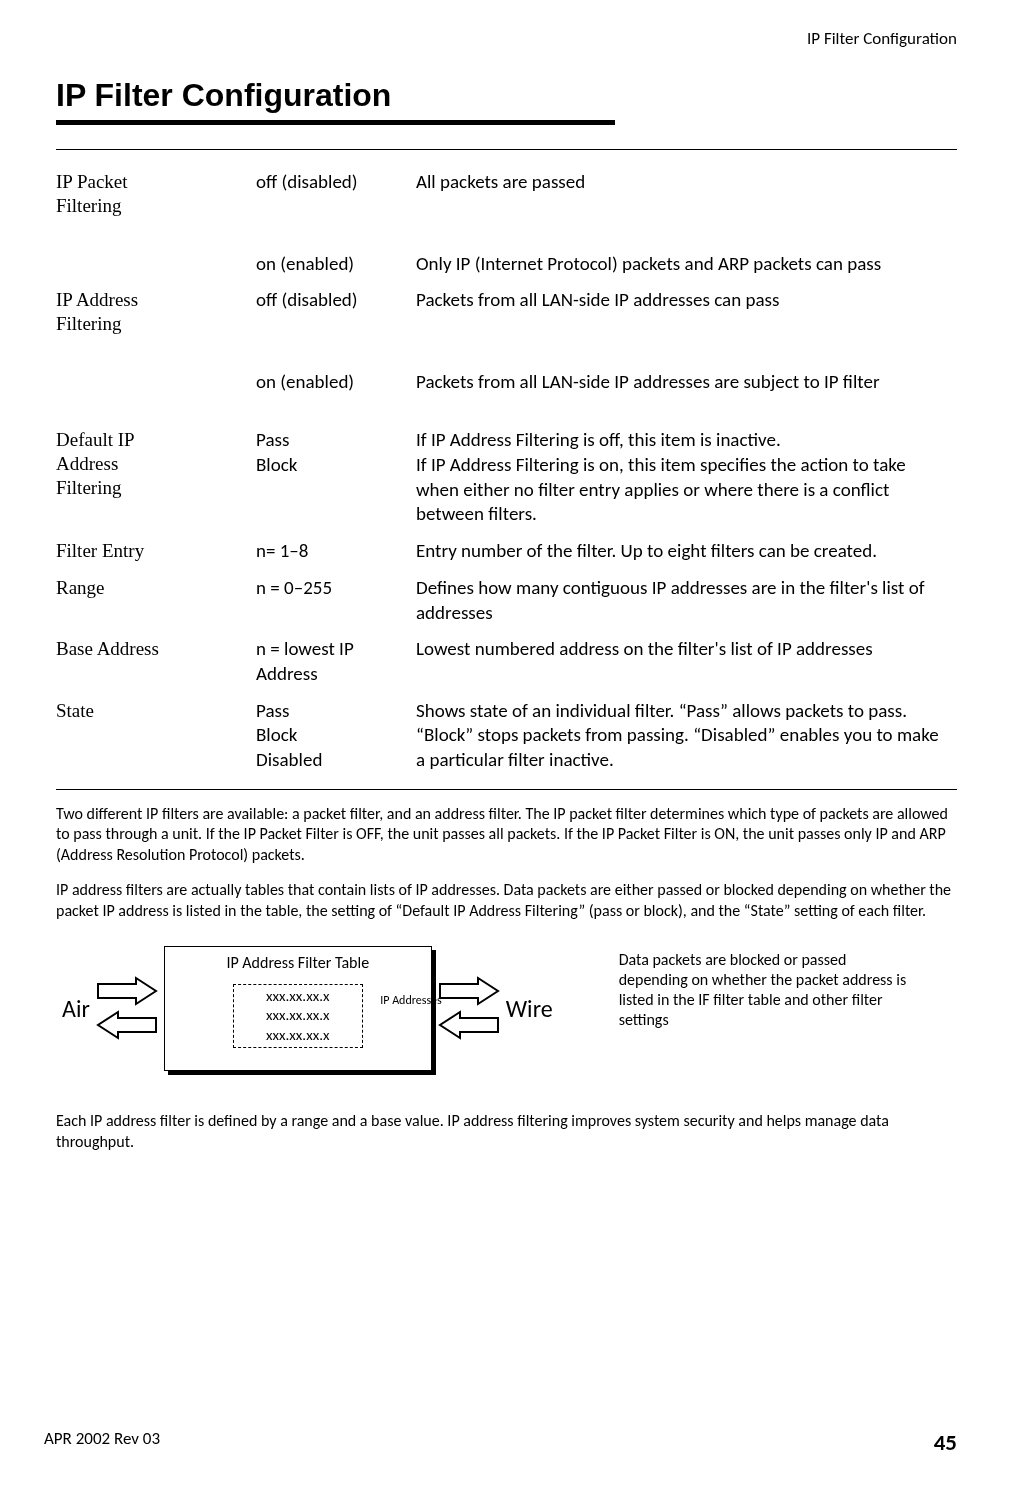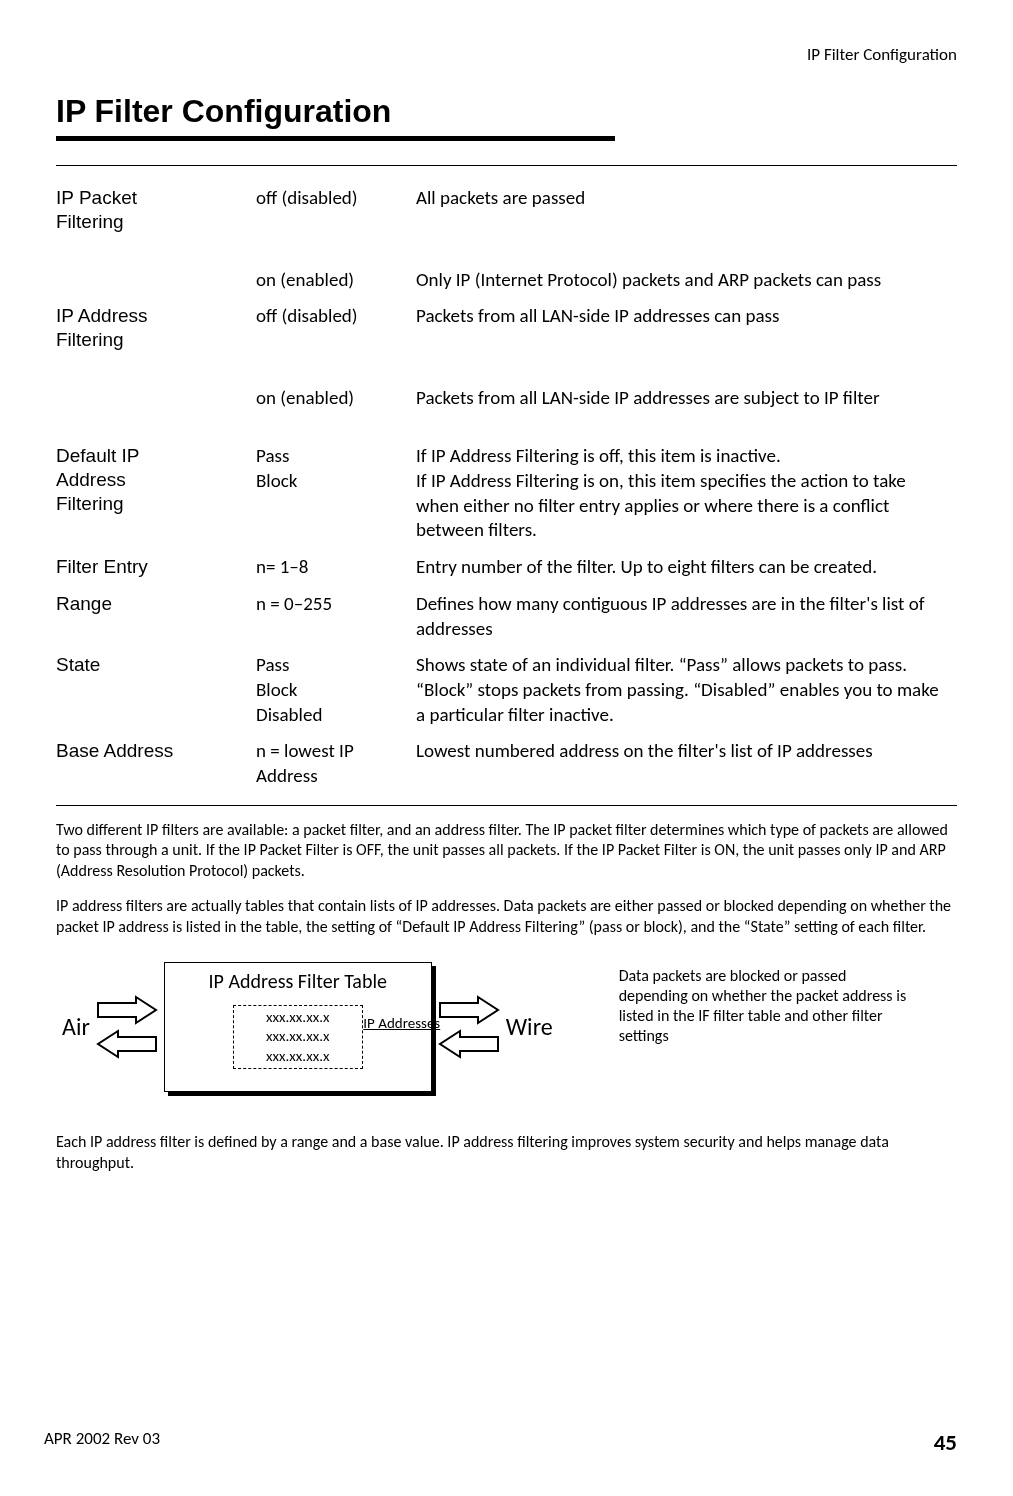"IP Filter Configuration" .page { padding: 44px 56px 40px 56px -> 28px 56px 40px 56px }
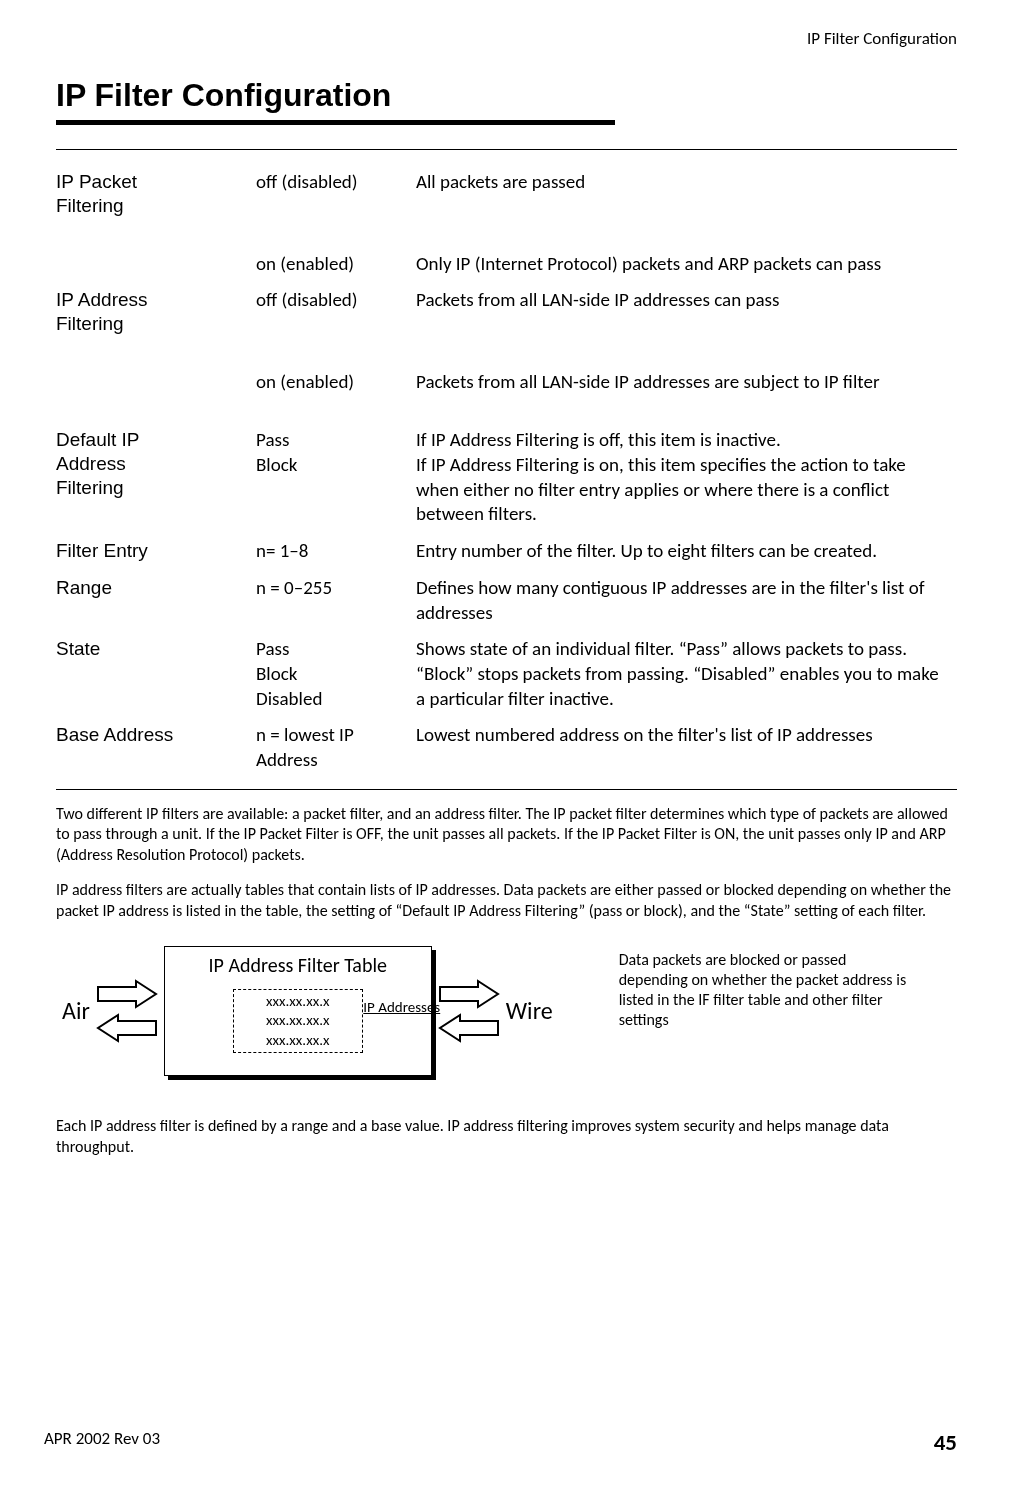"IP Packet" .param-table td.name { font-family: Liberation Sans, sans-serif -> Liberation Serif, serif }
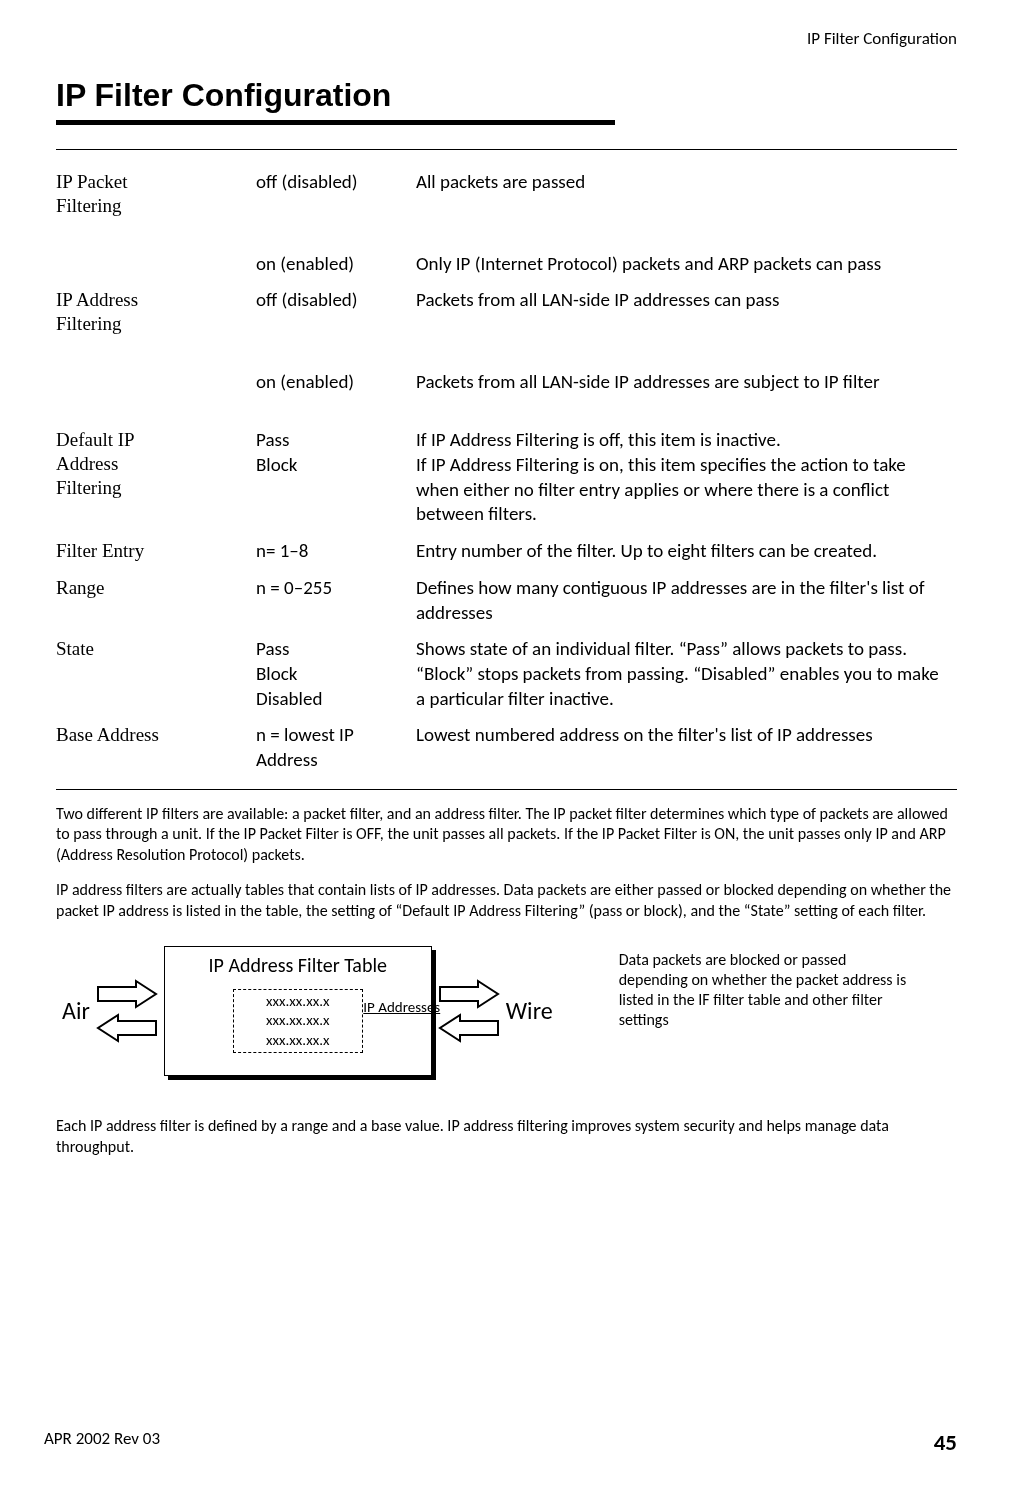"State" tr { order: before "Base Address" -> after "Base Address" }
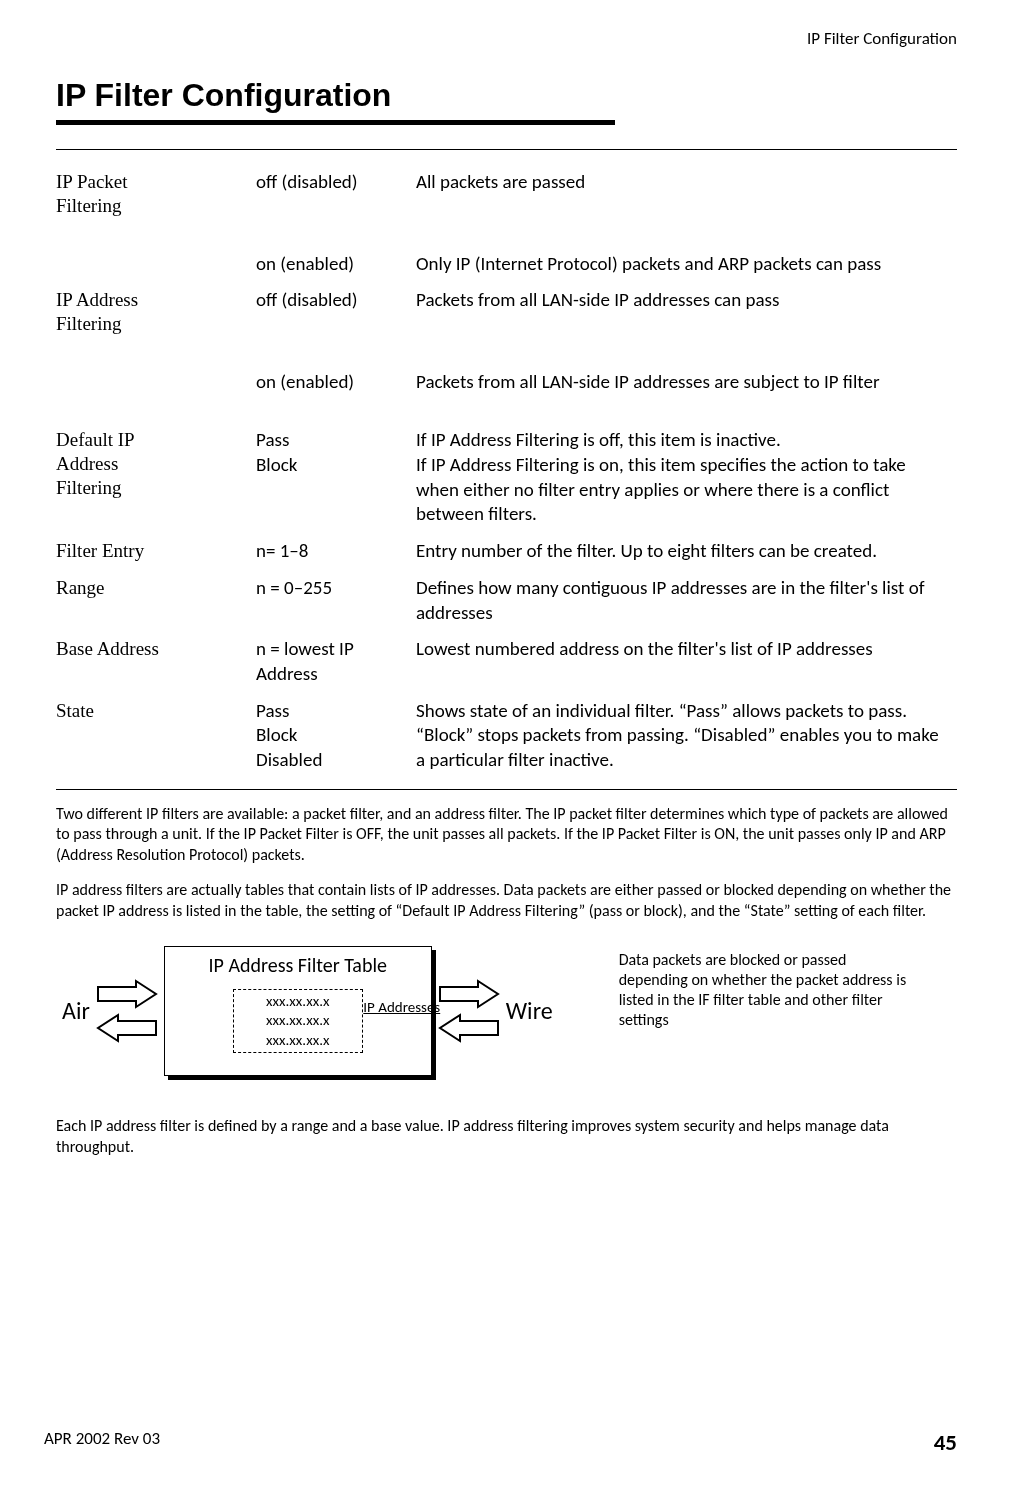"IP Address Filter Table" .table-box .title { font-size: 20px -> 16px }
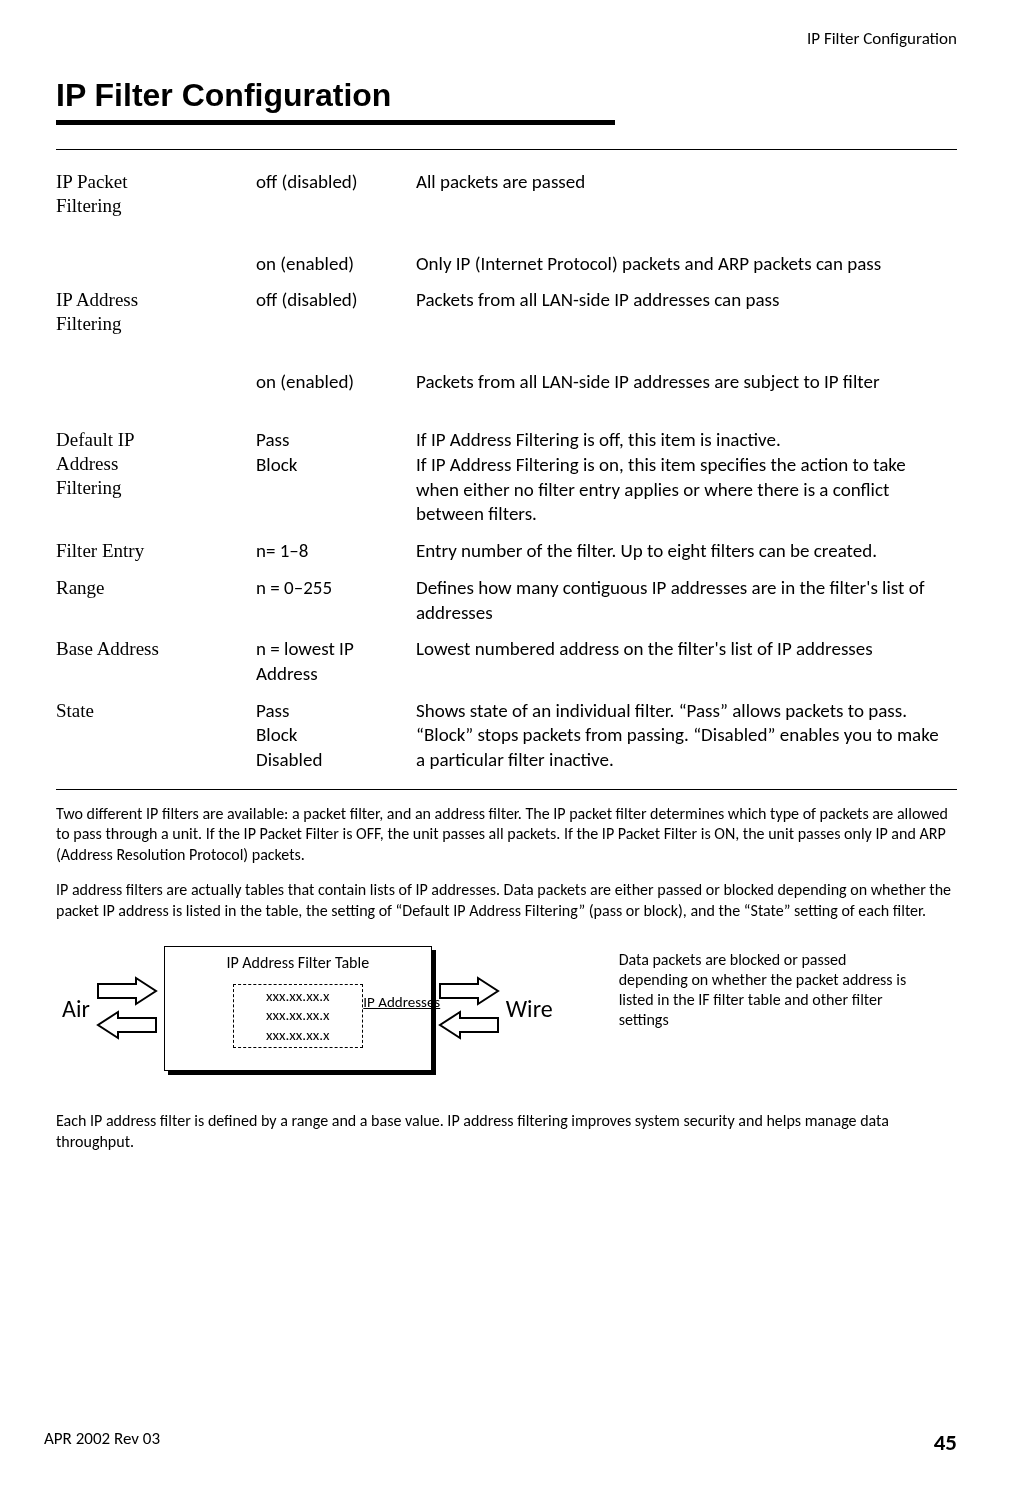"IP Addresses" .ip-addr-label { font-size: 15px -> 12px; text-align: center -> right; text-decoration: underline -> none }
